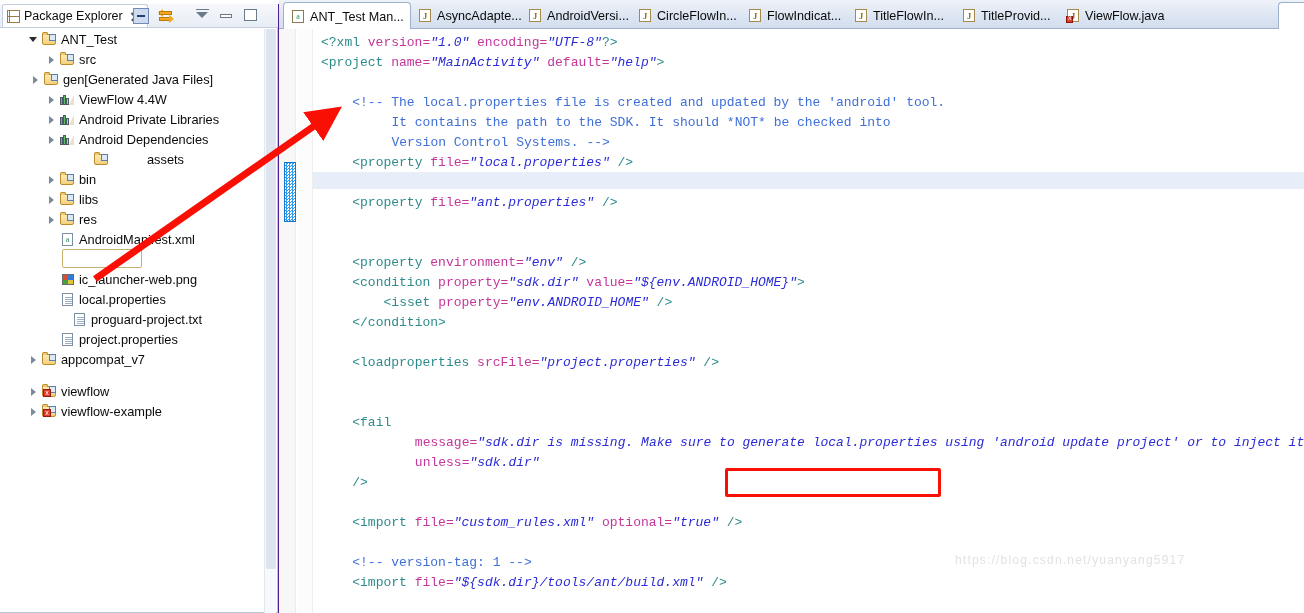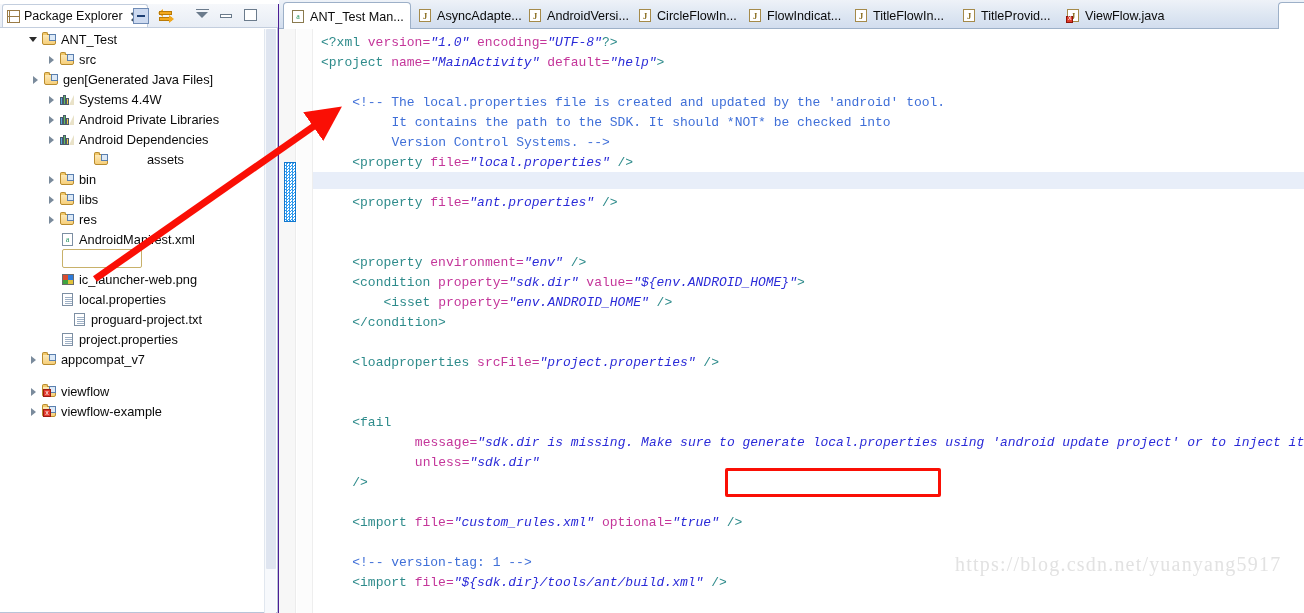"Systems 4.4W" span.tlabel { text: Systems -> ViewFlow }
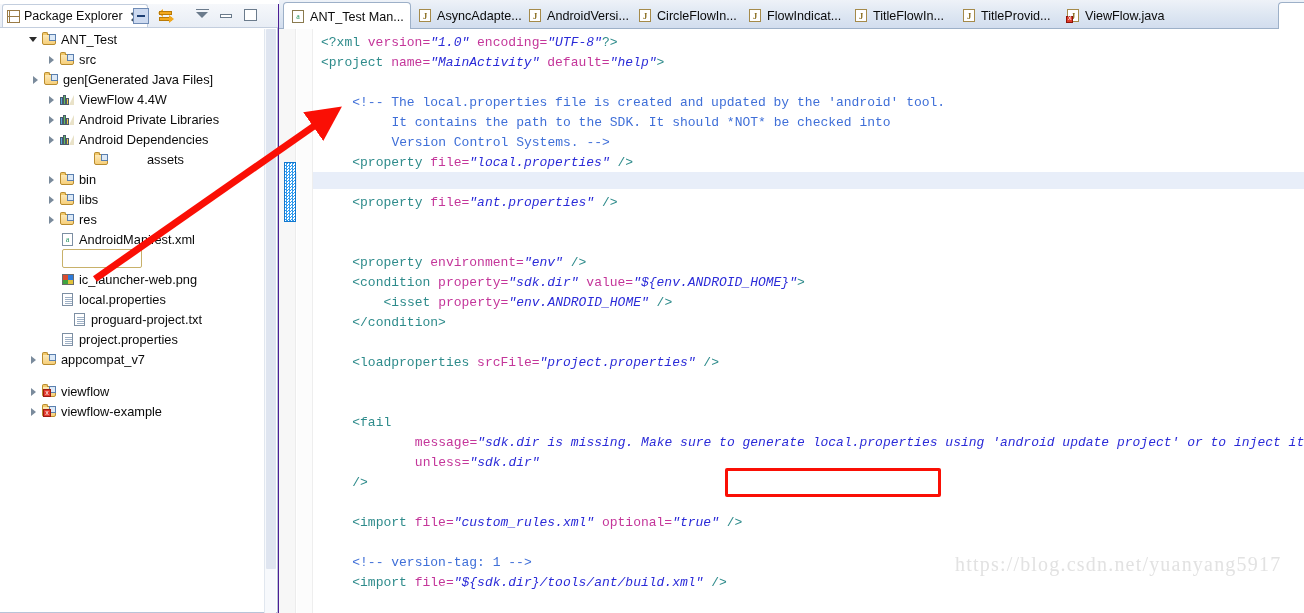"https://blog.csdn.net/yuanyang5917" #watermark { font-family: Liberation Serif, serif -> Liberation Sans, sans-serif; font-size: 20px -> 12px }
